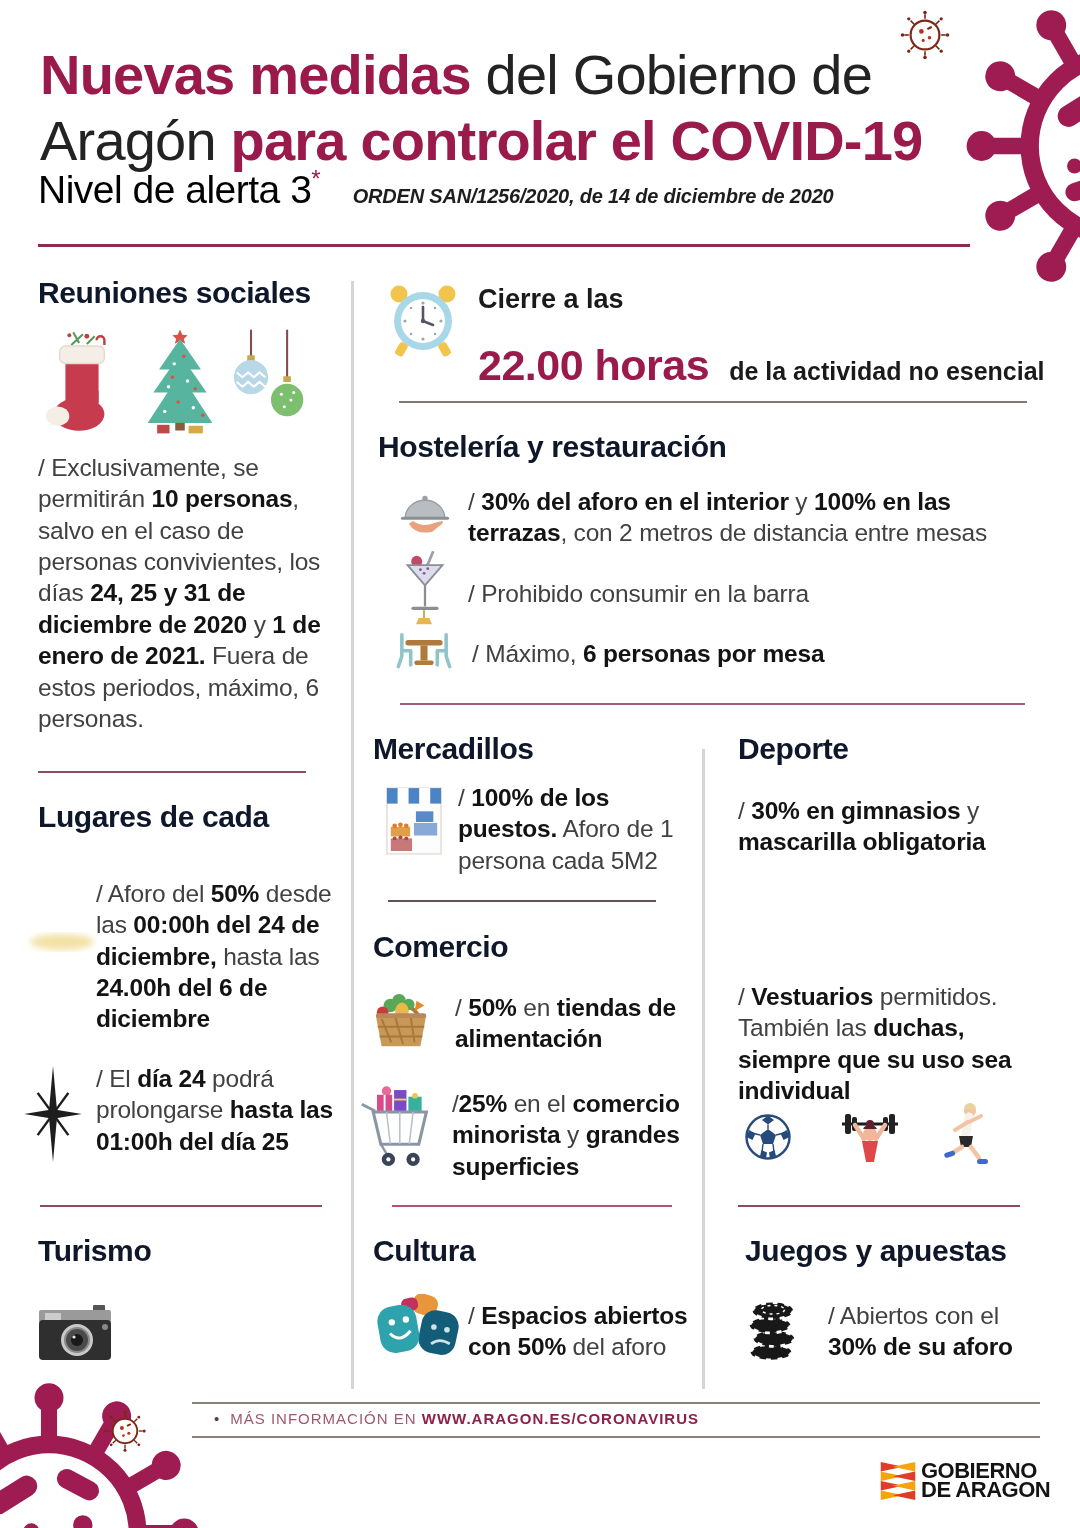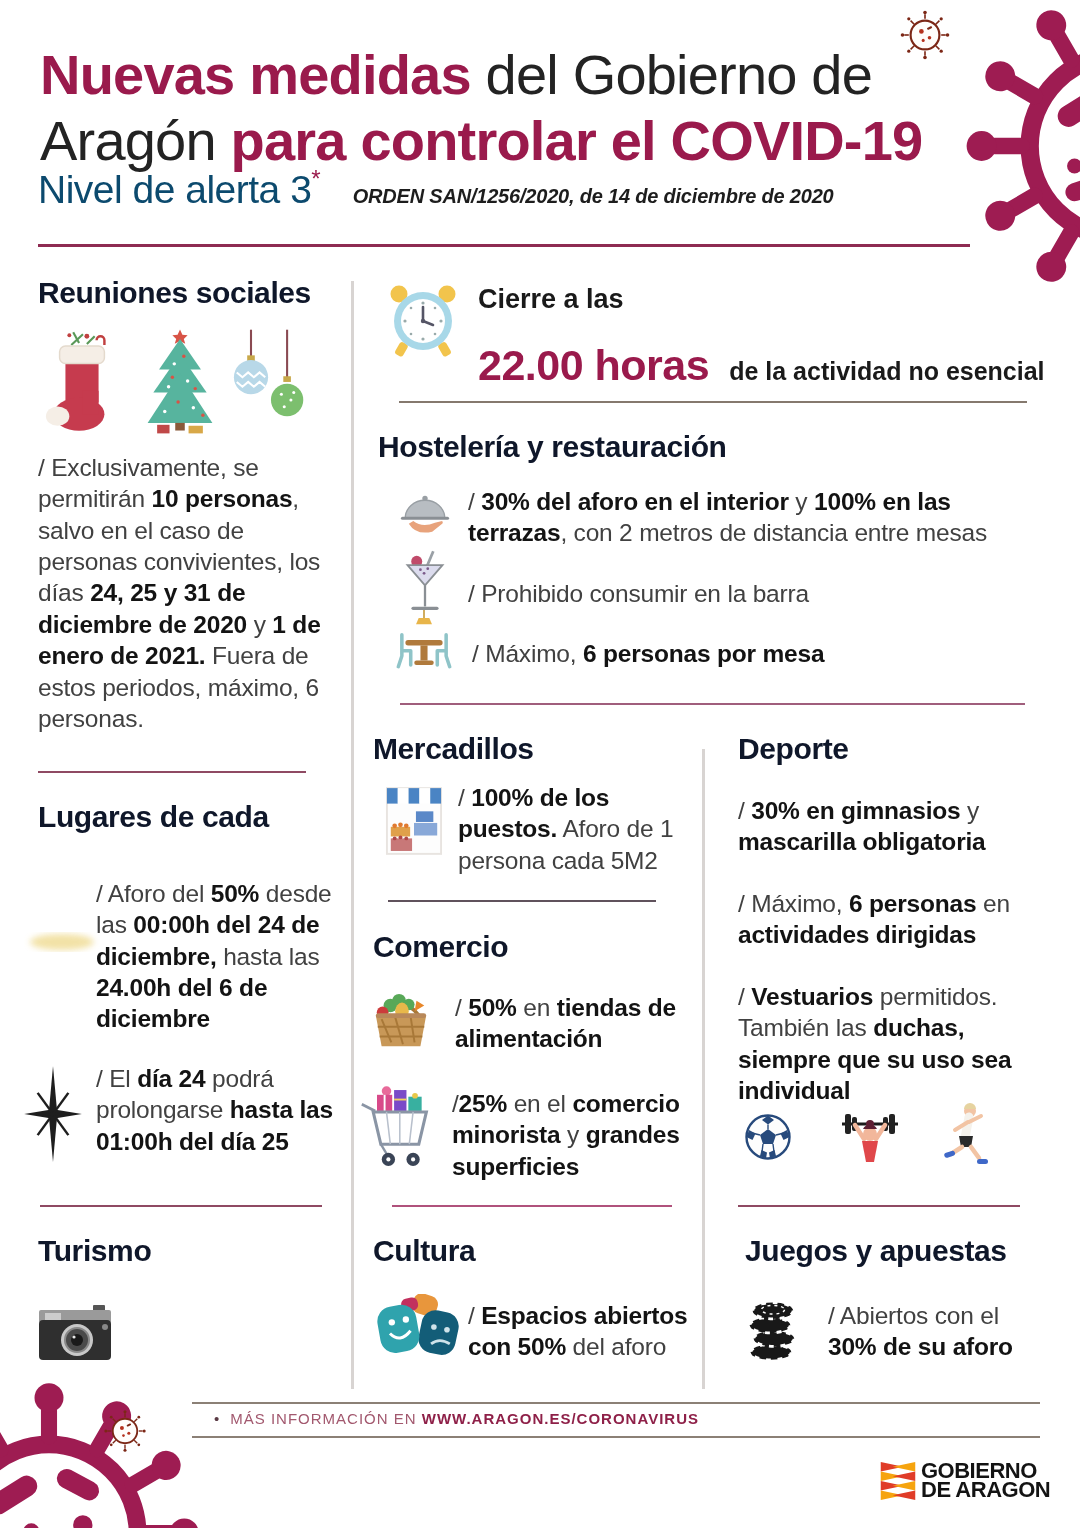"Nivel de alerta 3" .alert-level { color: #0c4a6e -> #000000 }
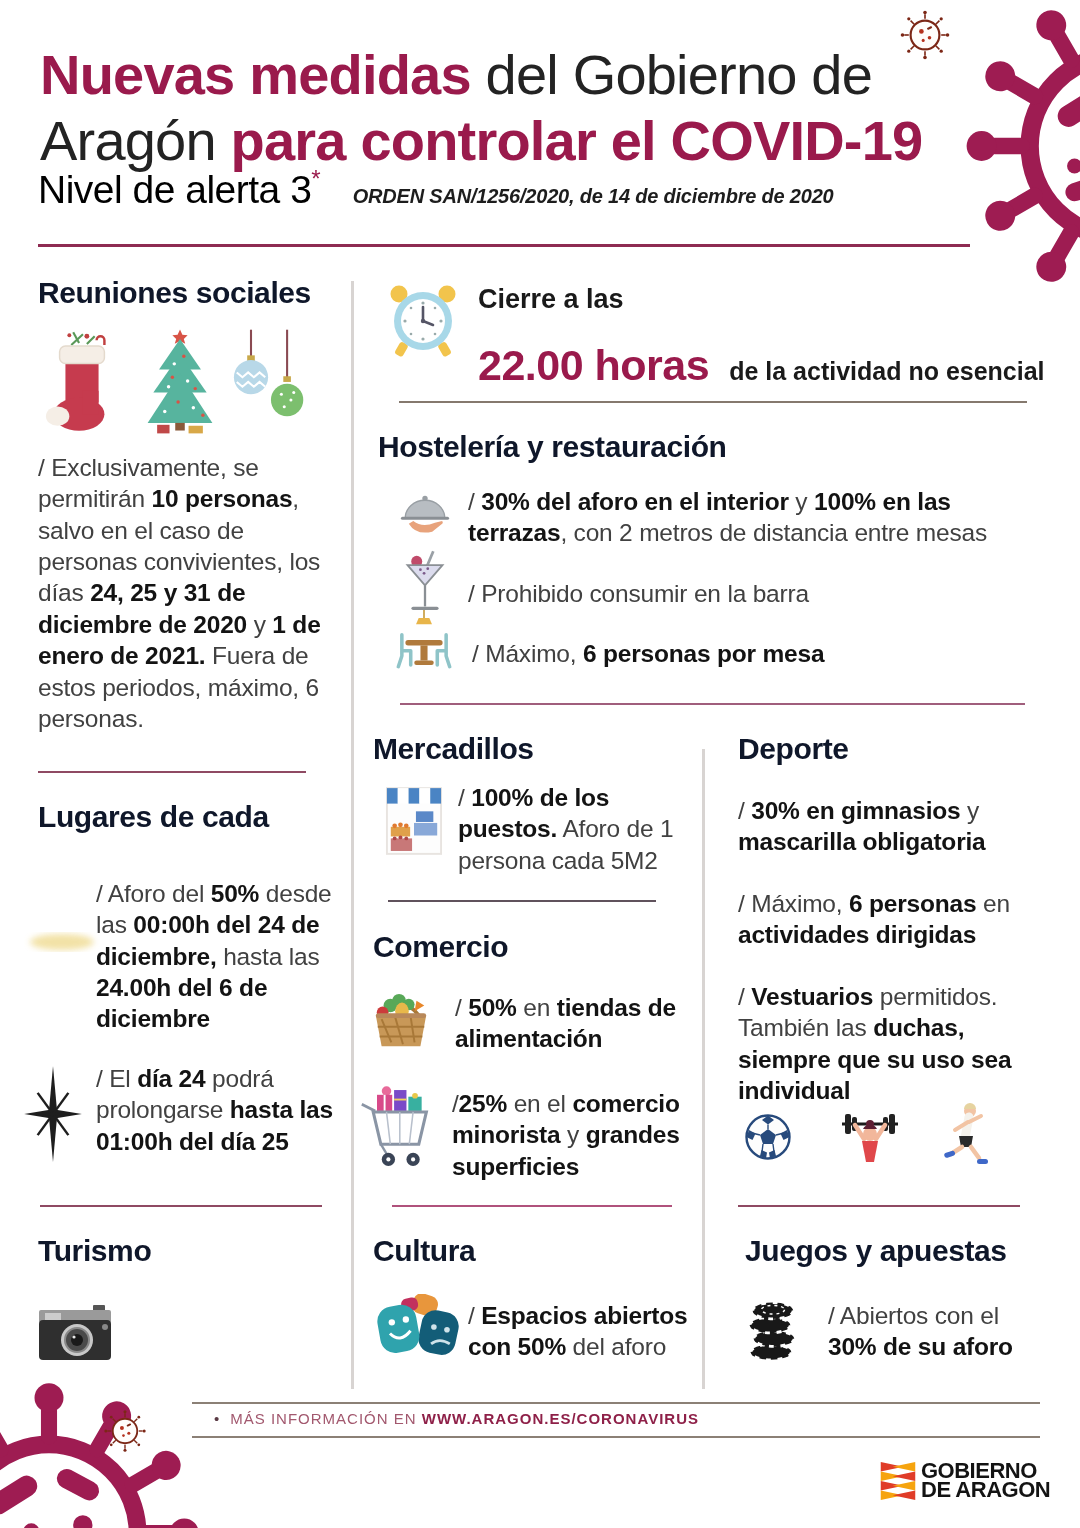"/ Máximo, 6 personas en" div.itext { html: <div><span>/ Máximo, </span><strong>6 personas</strong><span> en </span><strong>actividades dirigidas</strong></div> -> none }
